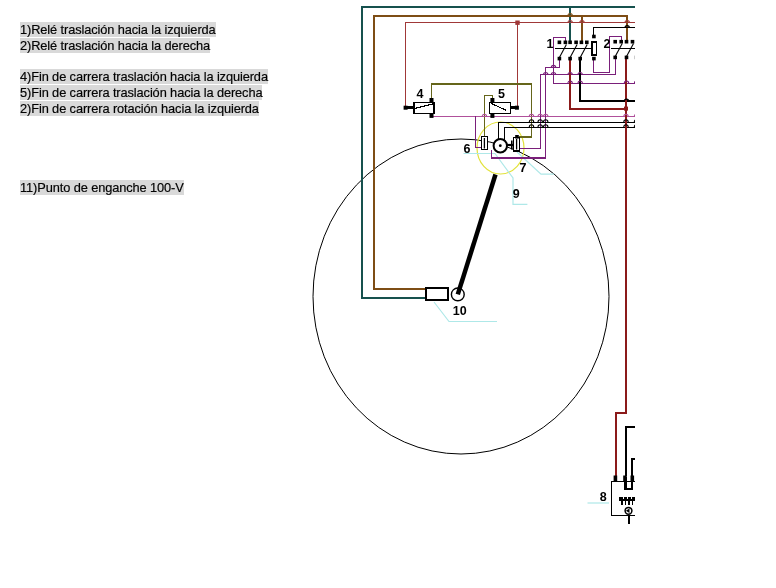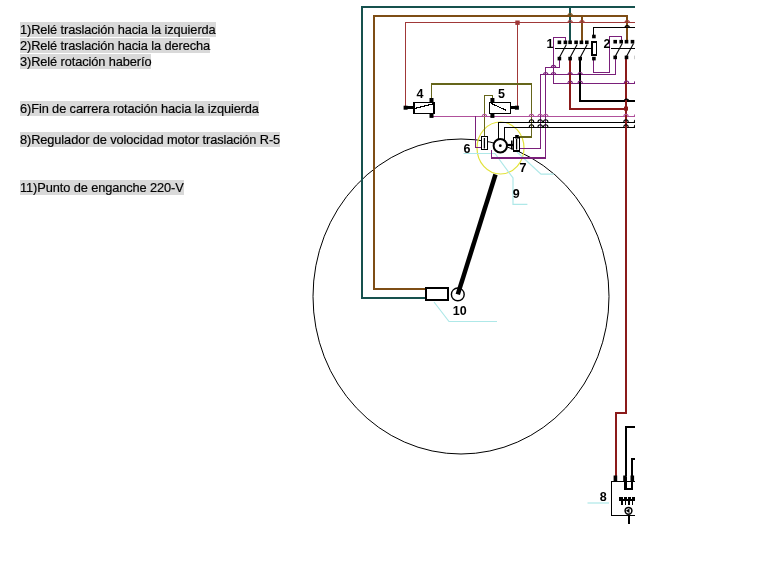"3)Relé rotación haberío" span { html: <span>3)Relé rotación haberío</span> -> none }
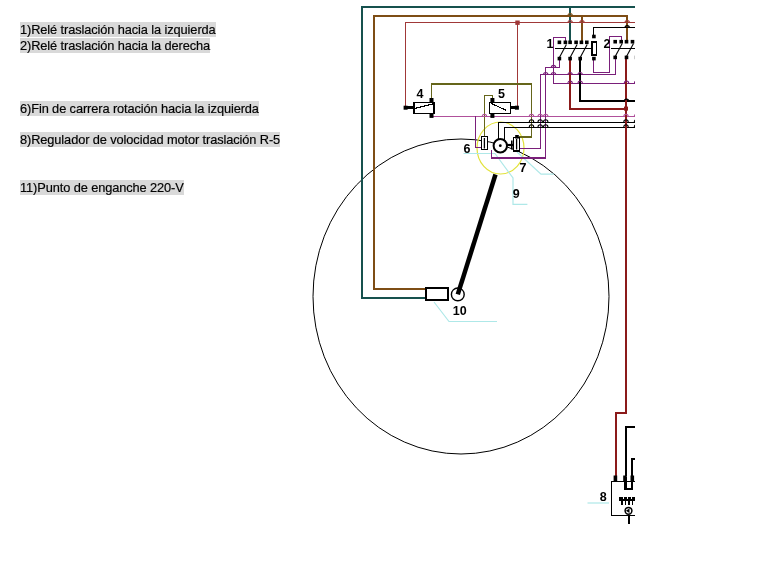"4)Fin de carrera traslación hacia" span { html: none -> <span>4)Fin de carrera traslación hacia la izquierda</span> }
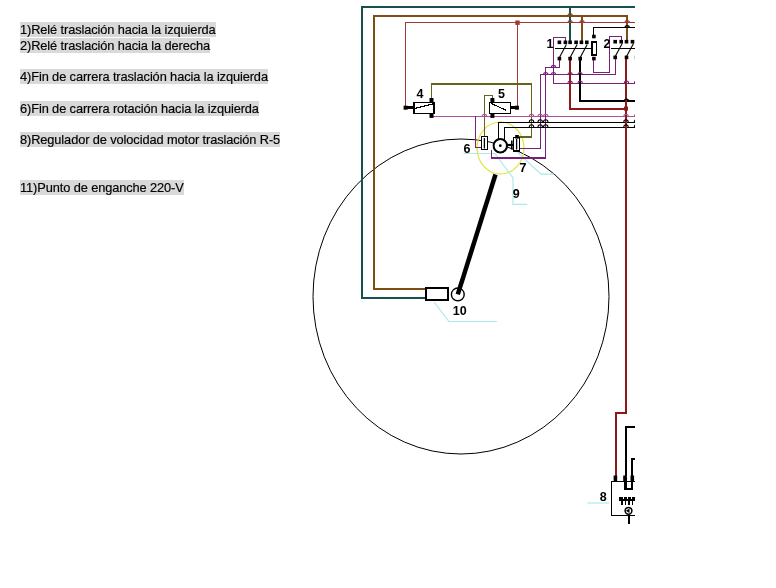"5)Fin de carrera traslación hacia" span { html: none -> <span>5)Fin de carrera traslación hacia la derecha</span> }
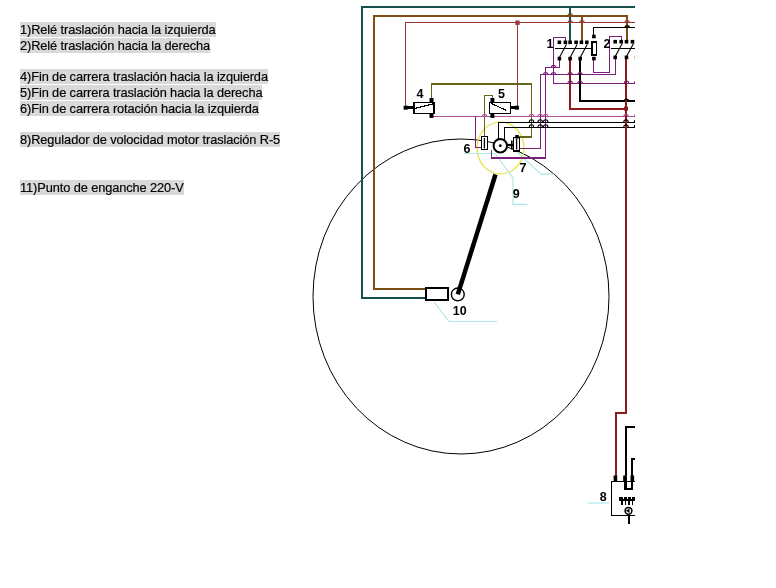"6)Fin de carrera rotación hacia" span { text: 6 -> 2 }
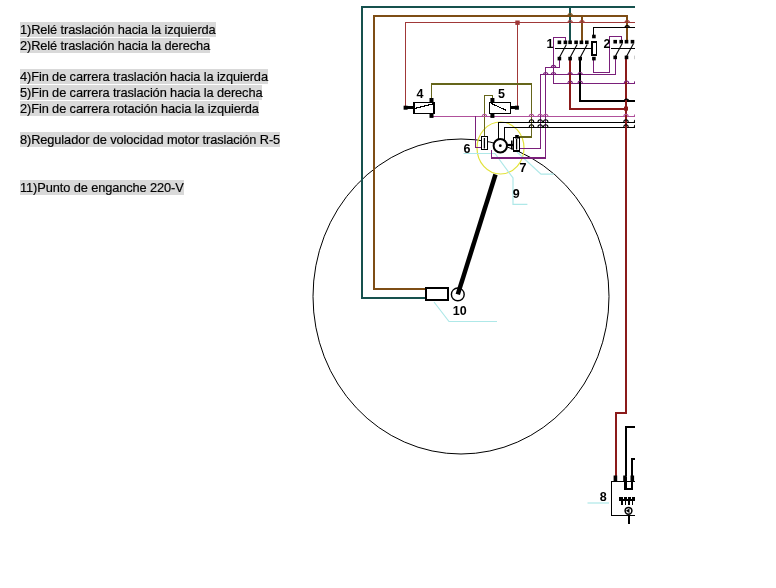"8)Regulador de volocidad motor" span { html: <span>8)Regulador de volocidad motor traslación R-5</span> -> none }
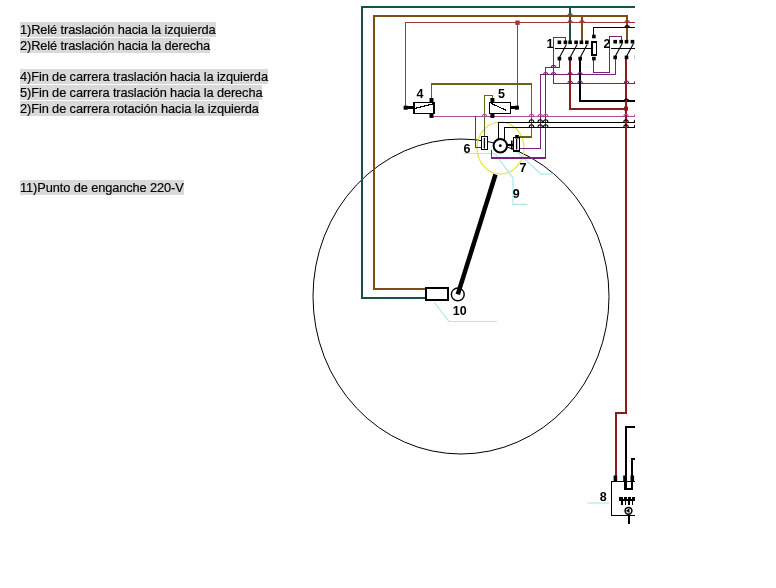"11)Punto de enganche 220-V" span { text: 220-V -> 100-V }
